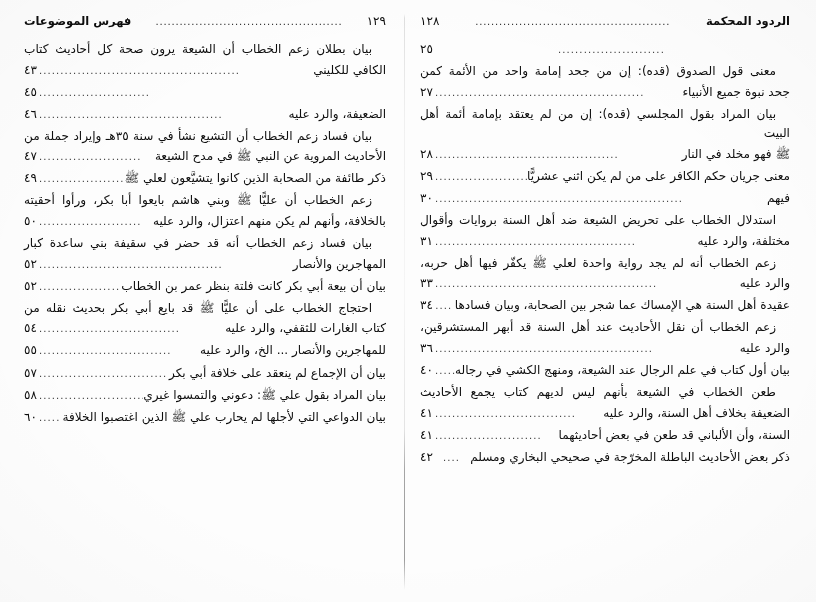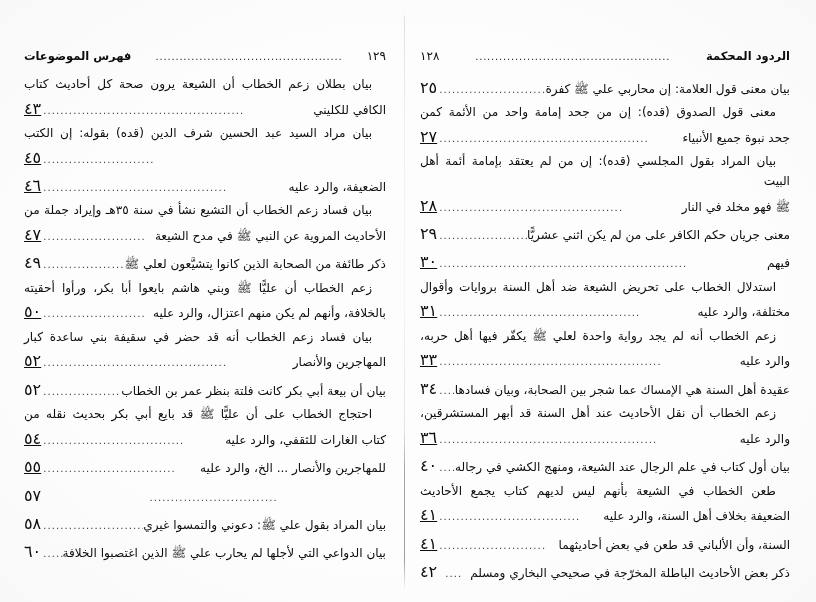"١٢٩" .running-head .rh-folio { margin-top: 35px -> none }
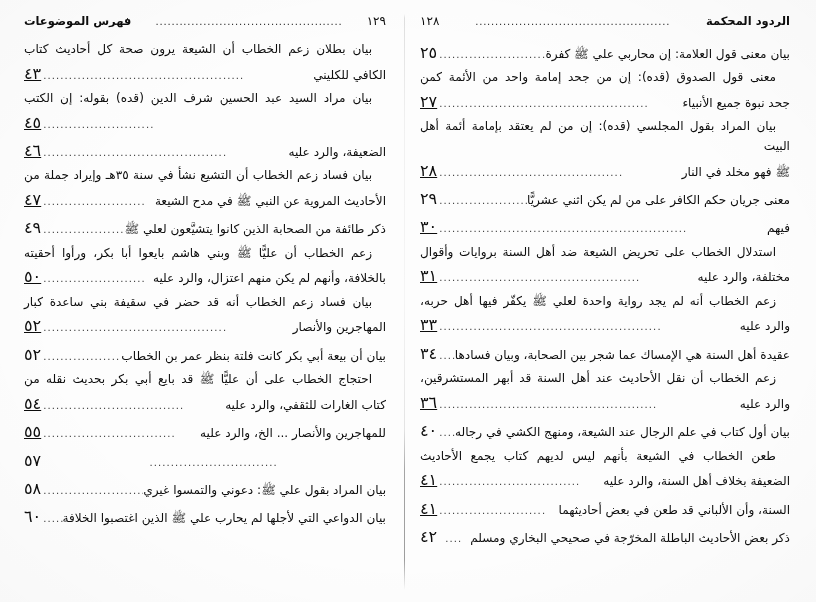"٢٥" .entry .epage { font-size: 16px -> 12px }
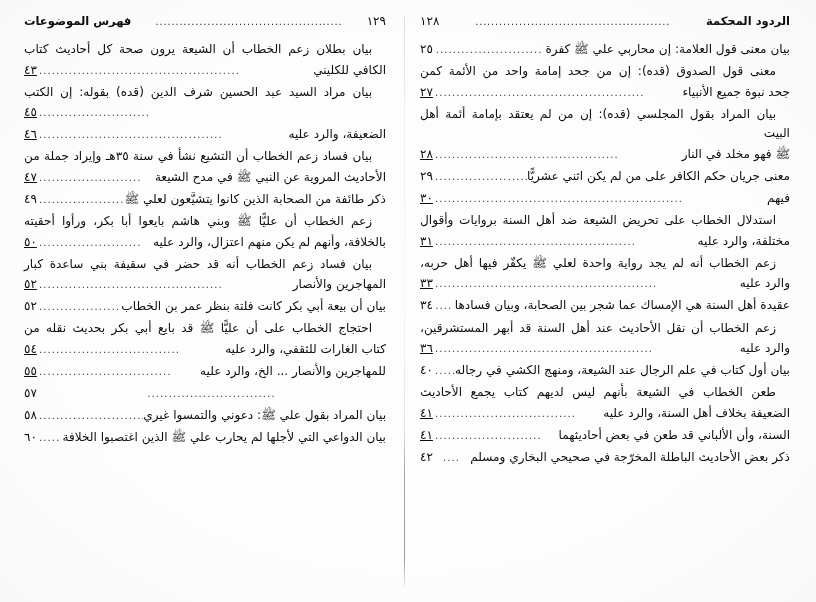"بيان معنى قول العلامة: إن" span.etext { html: <span>بيان معنى قول العلامة: إن محاربي علي ﷺ كفرة</span> -> none }
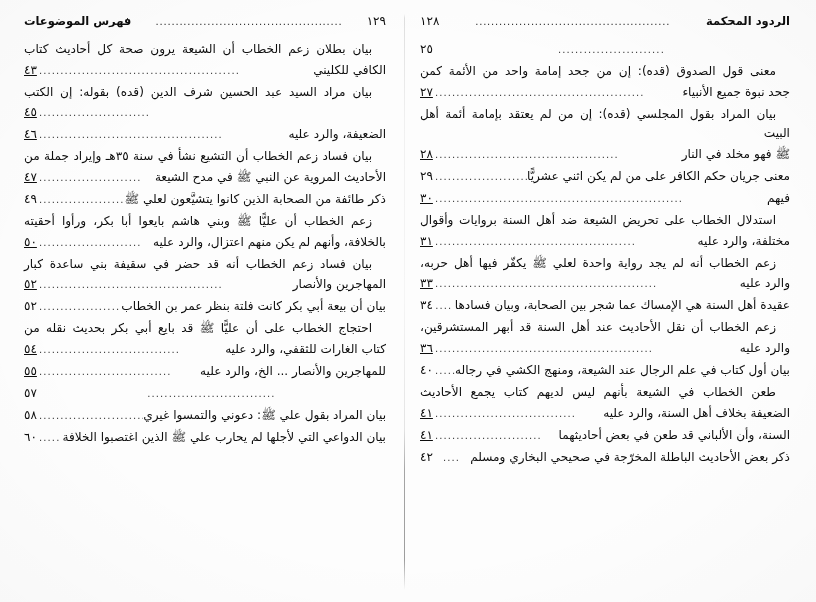"٤٣" .entry.multi .line2 .epage { text-decoration: underline -> none }
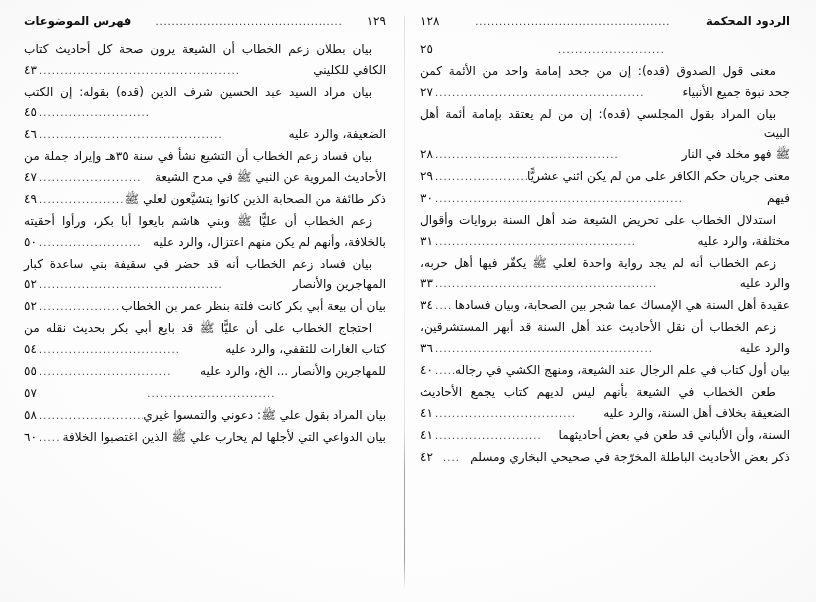"بيان مراد السيد عبد الحسين" span.line1 { html: <span>بيان مراد السيد عبد الحسين شرف الدين (قده) بقوله: إن الكتب</span> -> none }
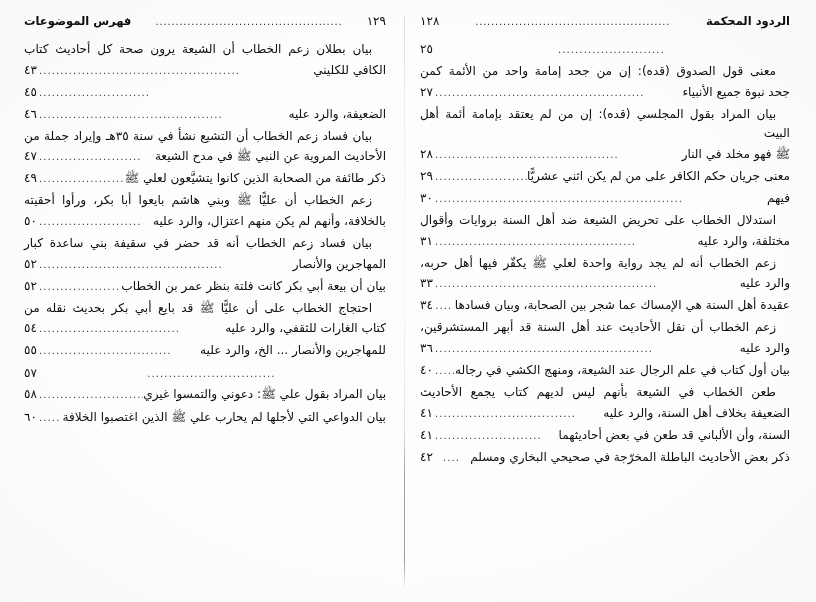"بيان أن الإجماع لم ينعقد" span.etext { html: none -> <span>بيان أن الإجماع لم ينعقد على خلافة أبي بكر</span> }
